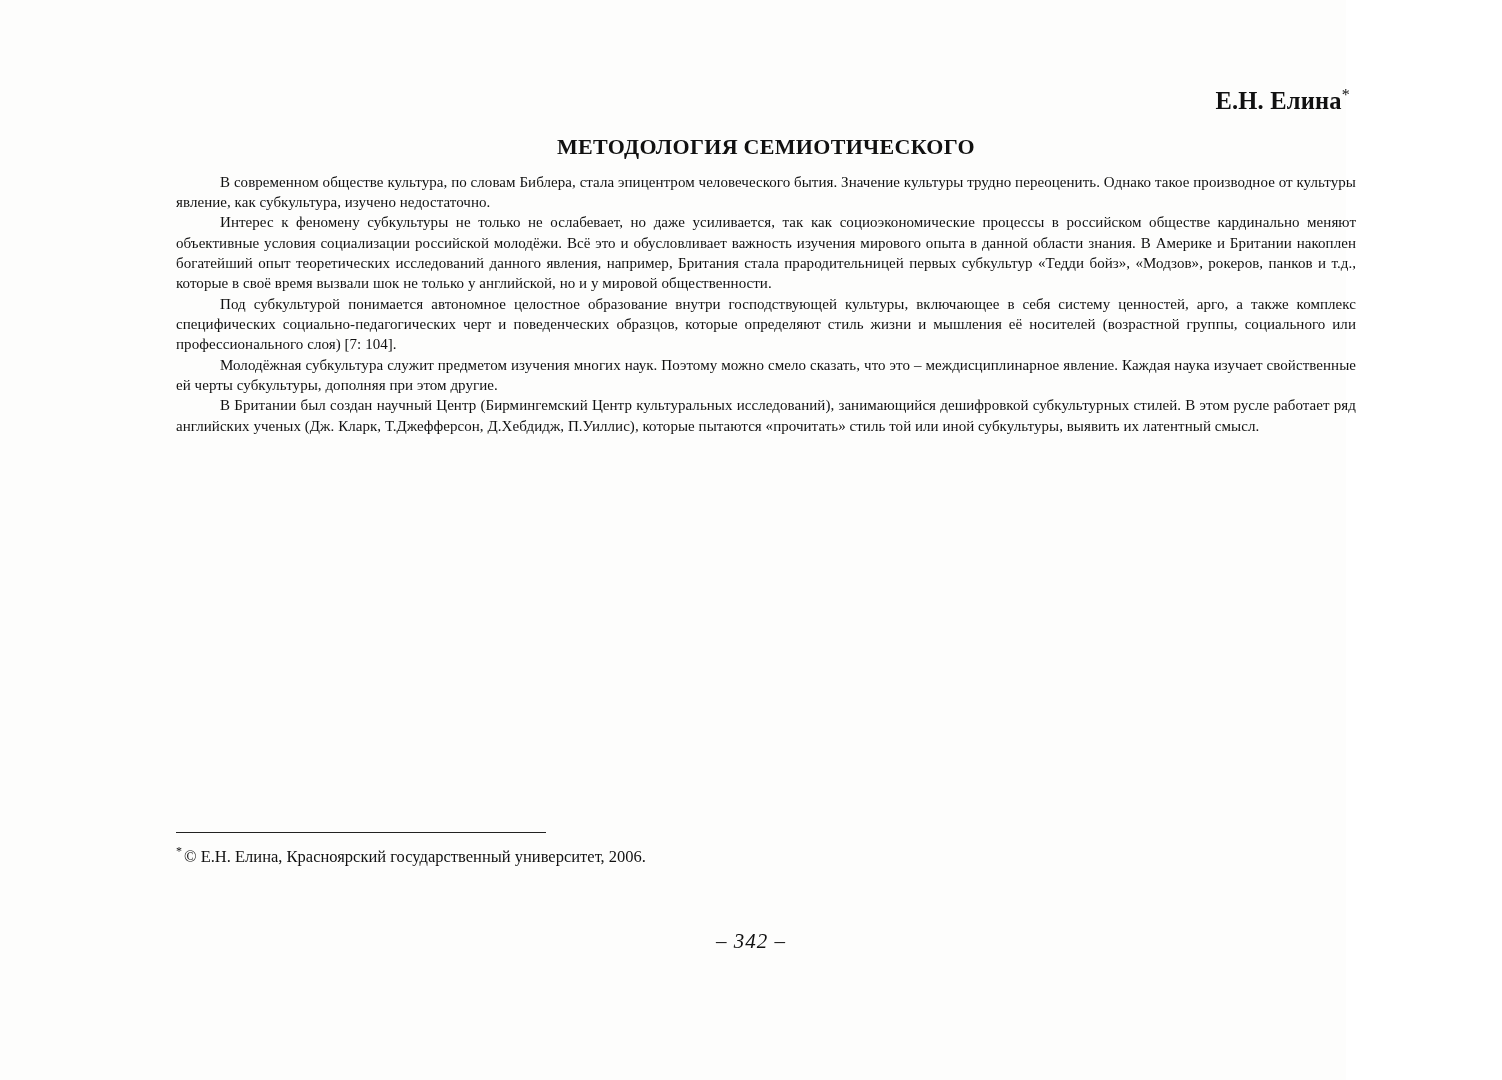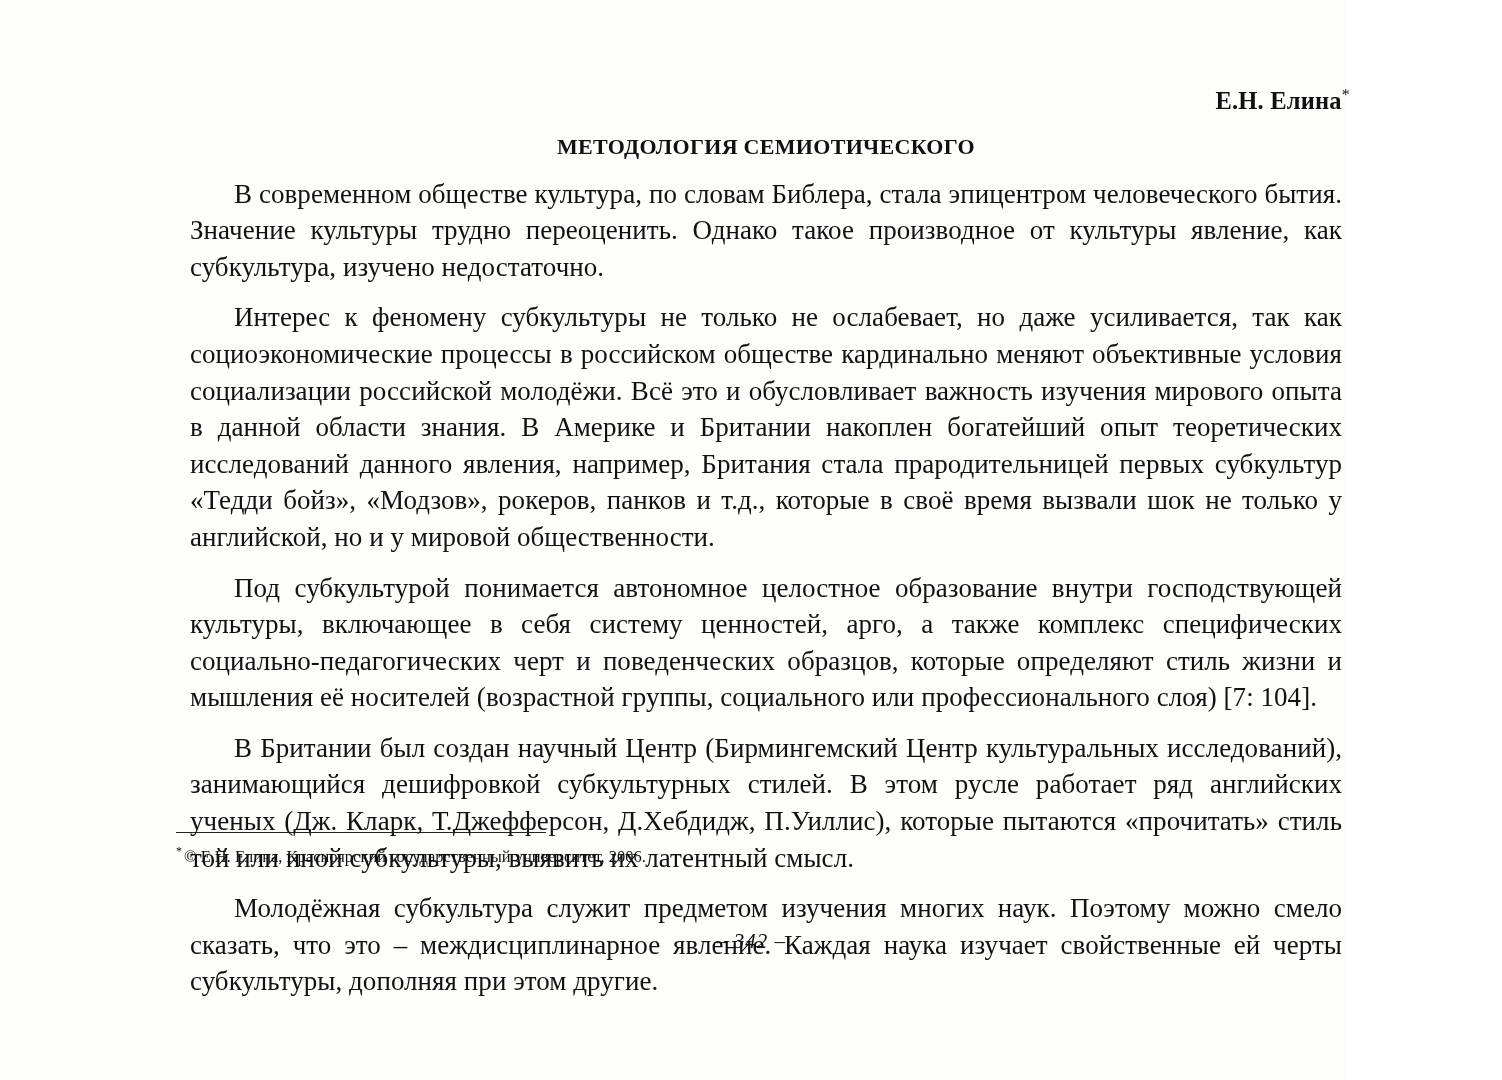"В современном обществе культура, по" .body-text p { font-size: 27px -> 15px; margin: 14px -> 0 }
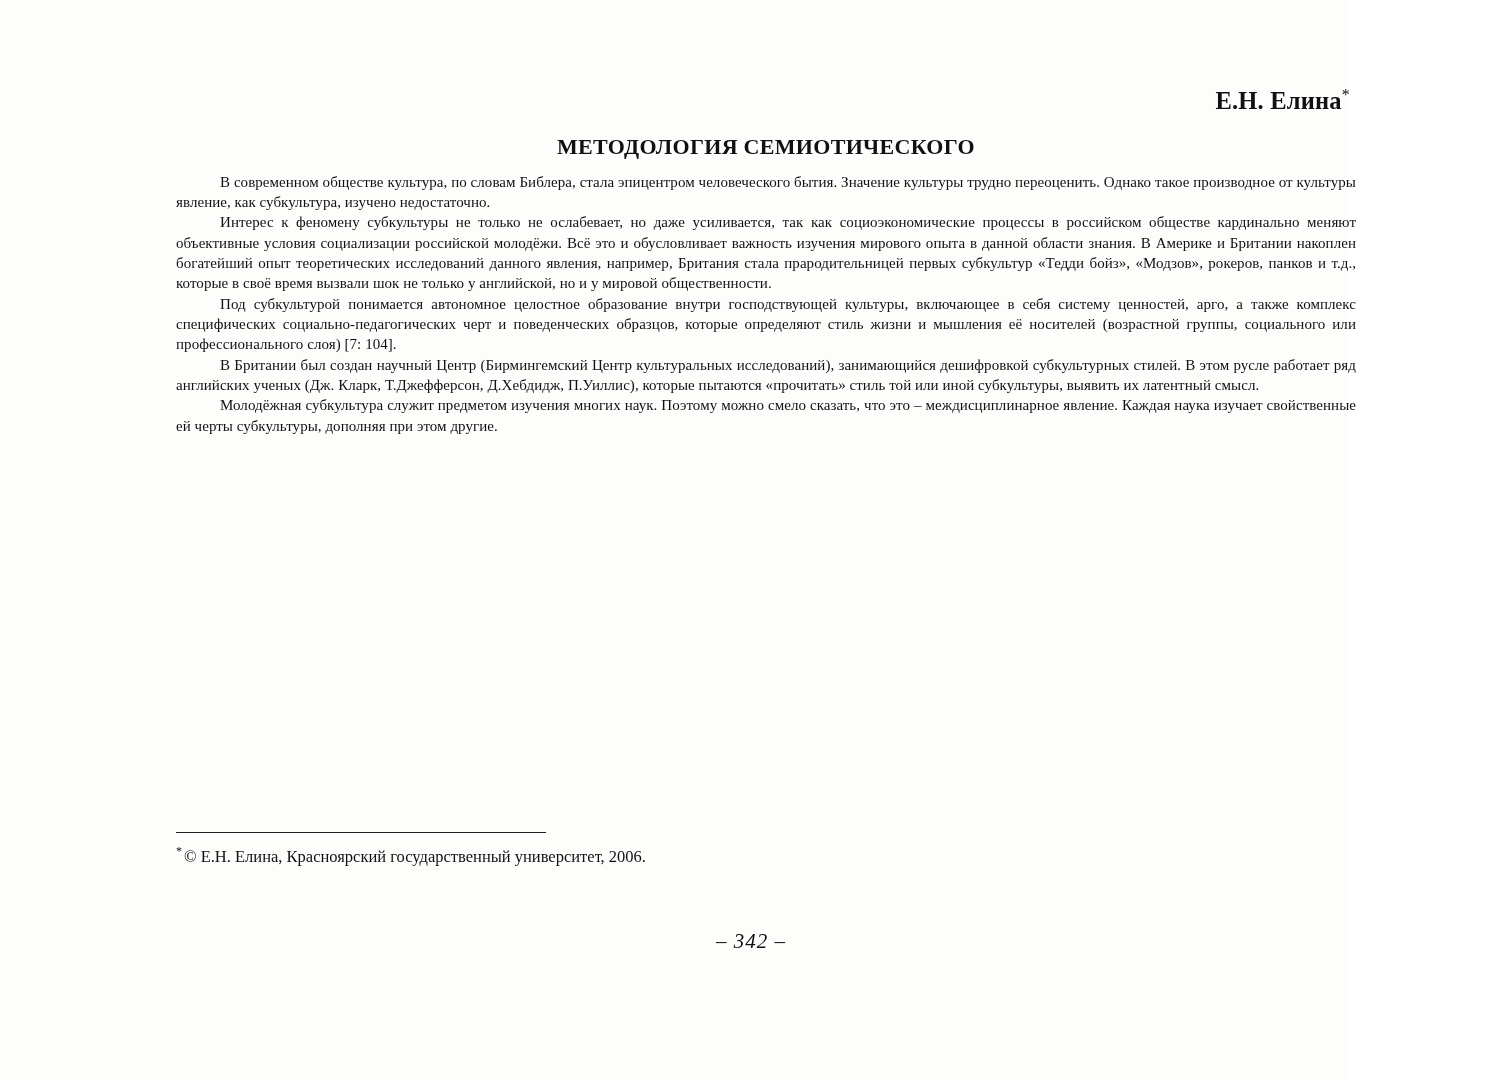"В Британии был создан научный" p { order: before "Молодёжная субкультура служит предметом" -> after "Молодёжная субкультура служит предметом" }
